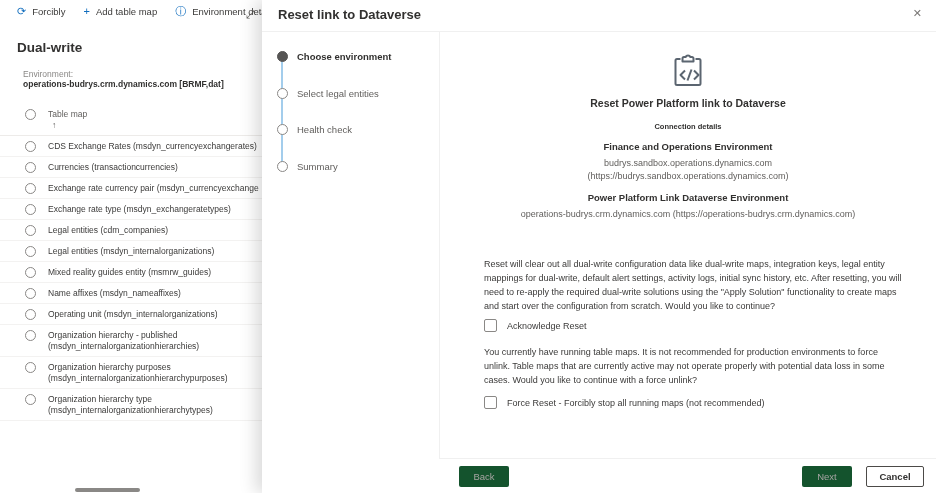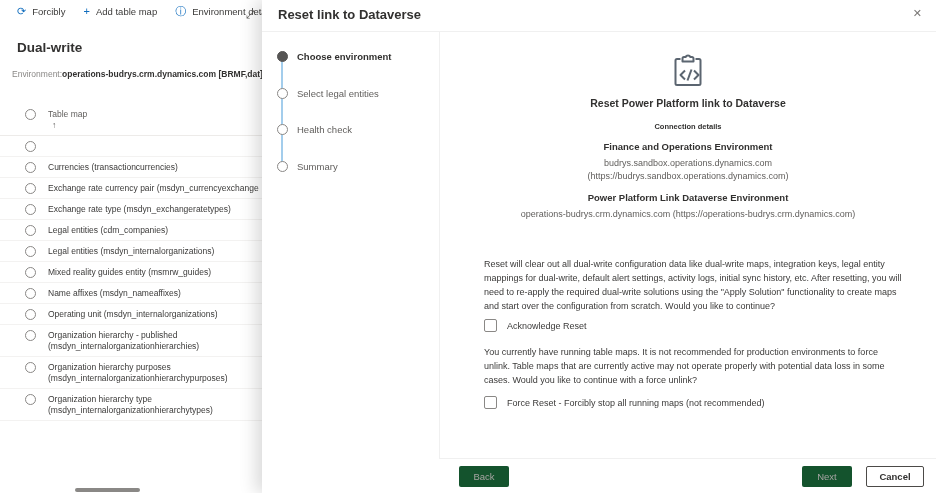"Environment:" .env-line { flex-direction: none -> column; left: 12px -> 23px }
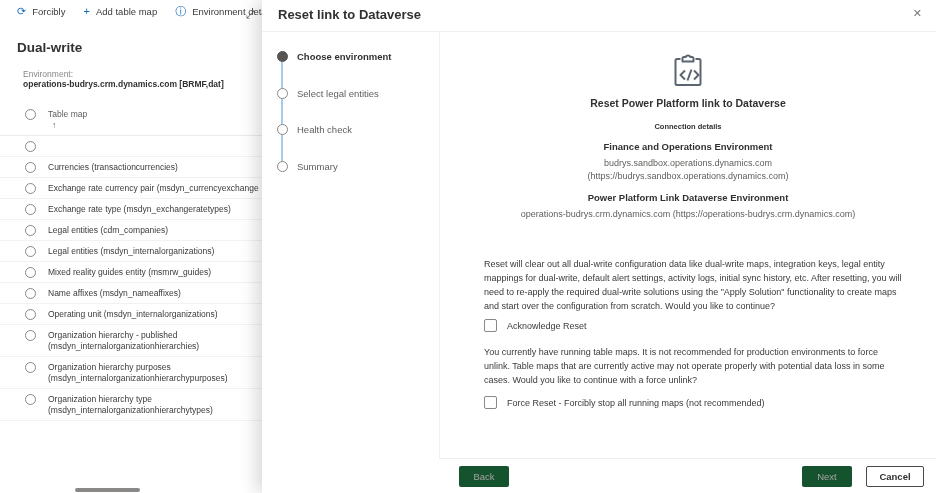"CDS Exchange Rates" span.cell { html: none -> <span> <span>CDS Exchange Rates (msdyn_currencyexchangerates)</span> <span></span> </span> }
